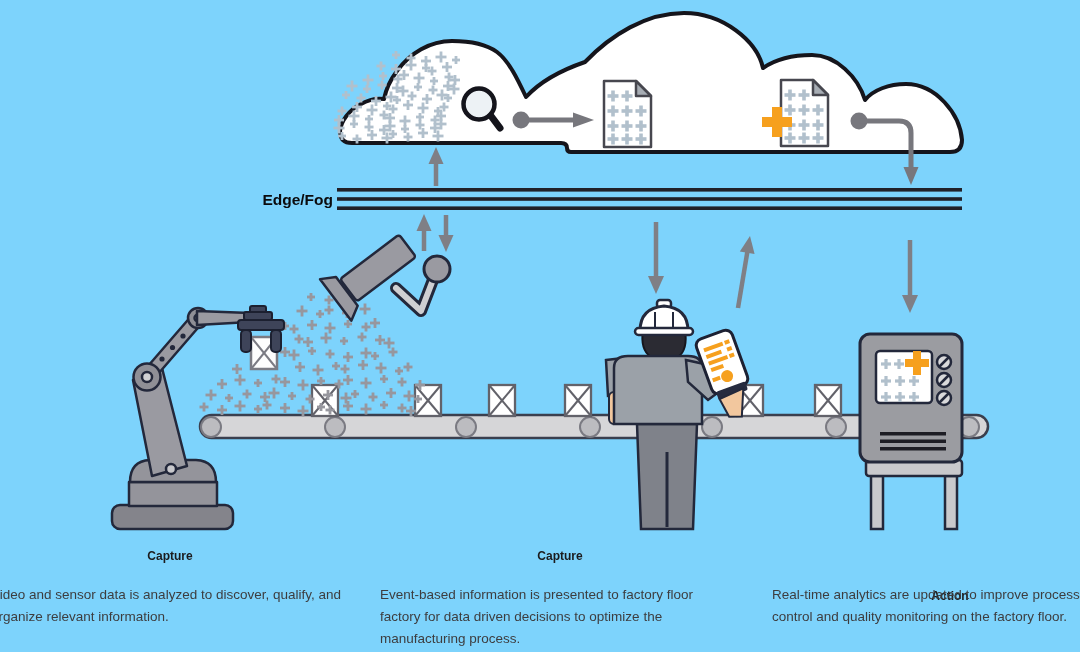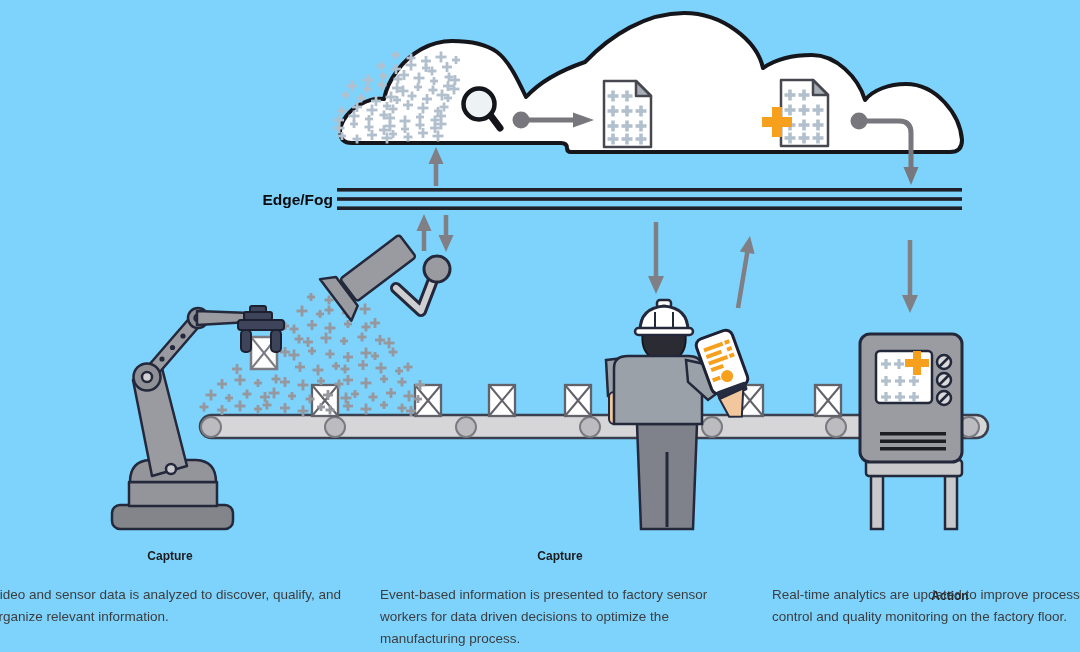"Event-based information is presented to" div.col-body { text: sensor workers -> floor factory }
